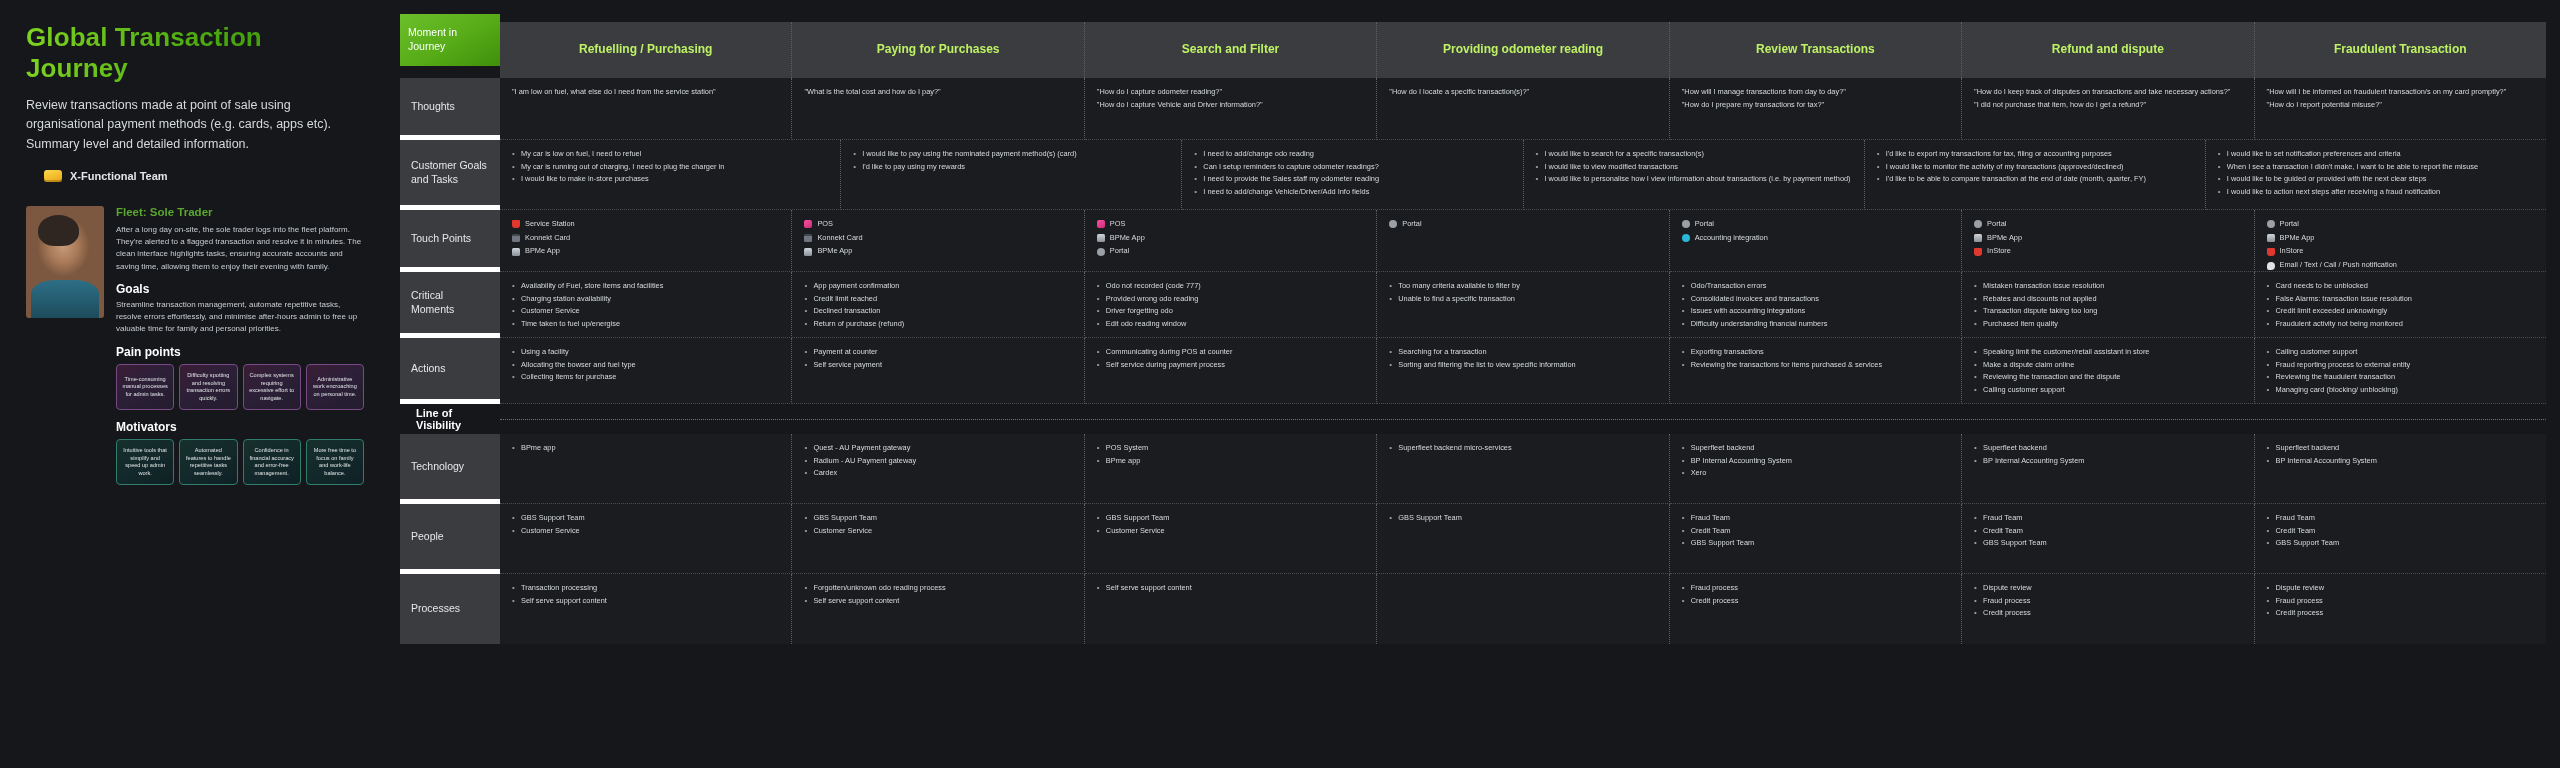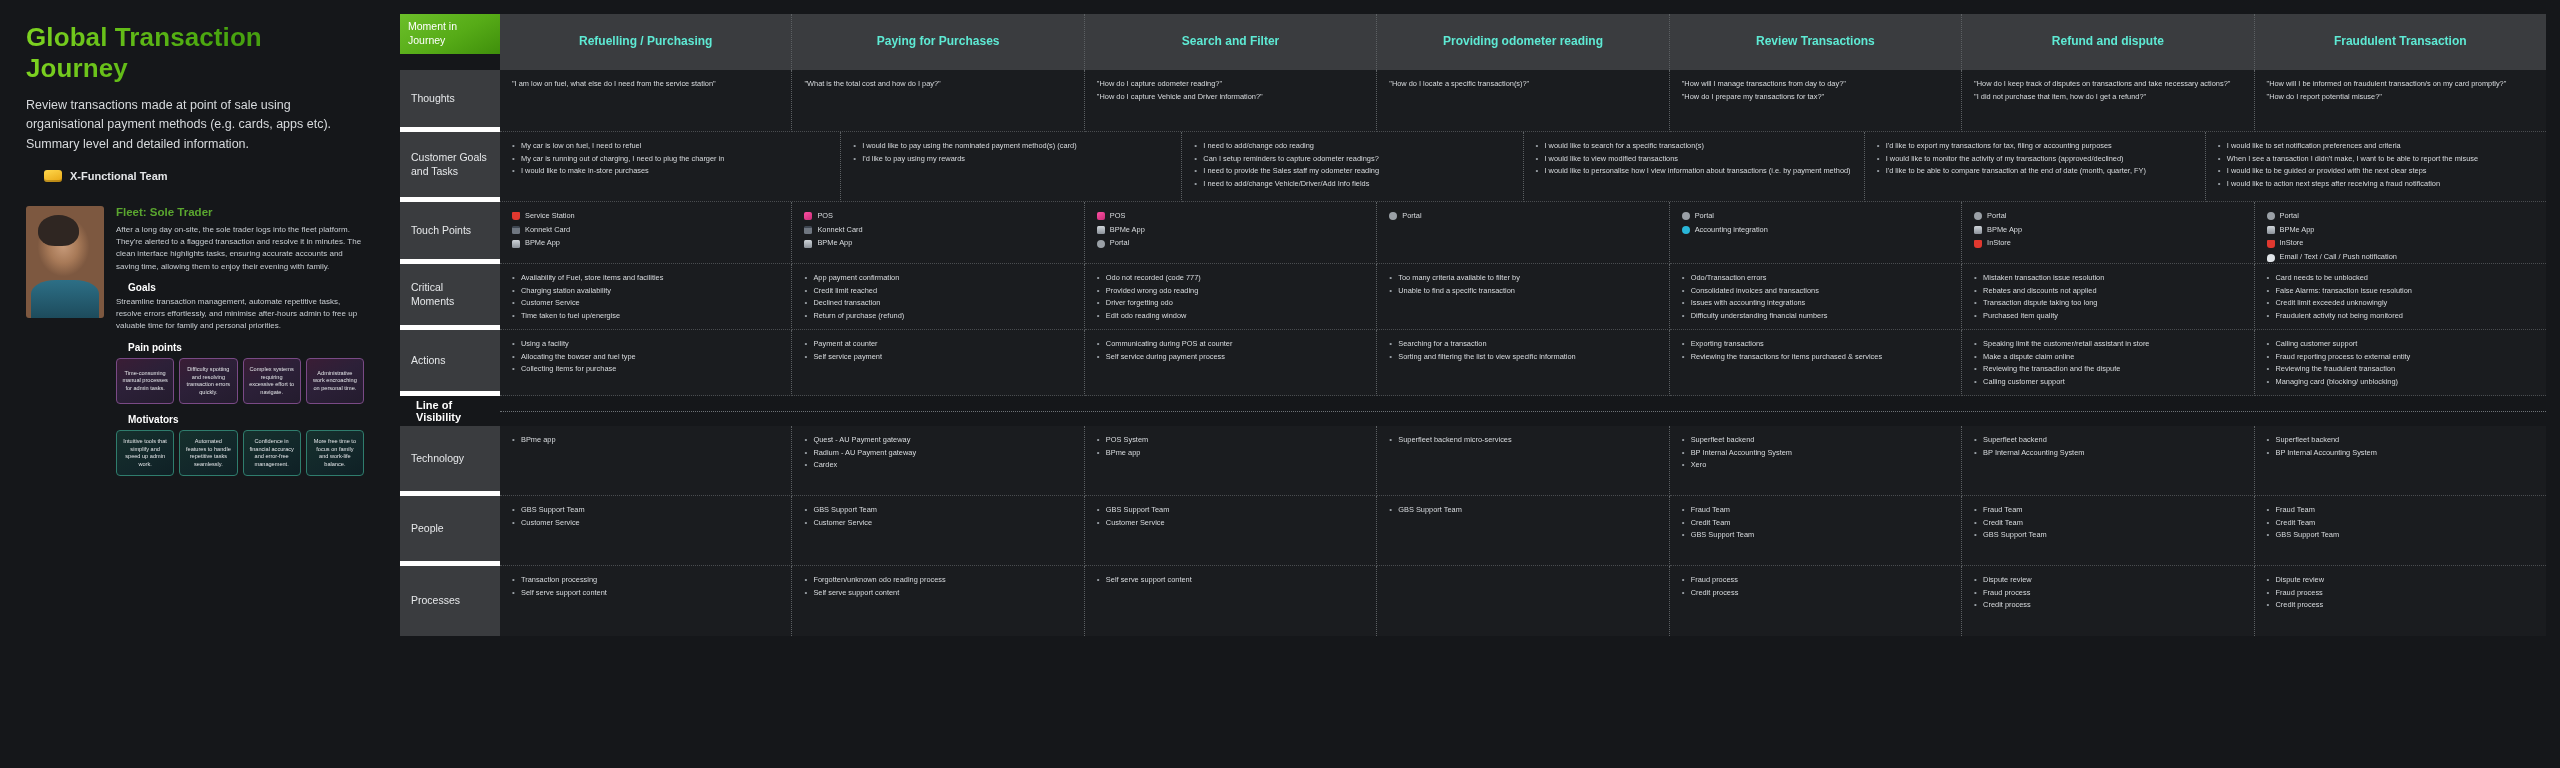"Moment in Journey" .hdr-row .rowlabel.moment { height: 40px -> 52px }
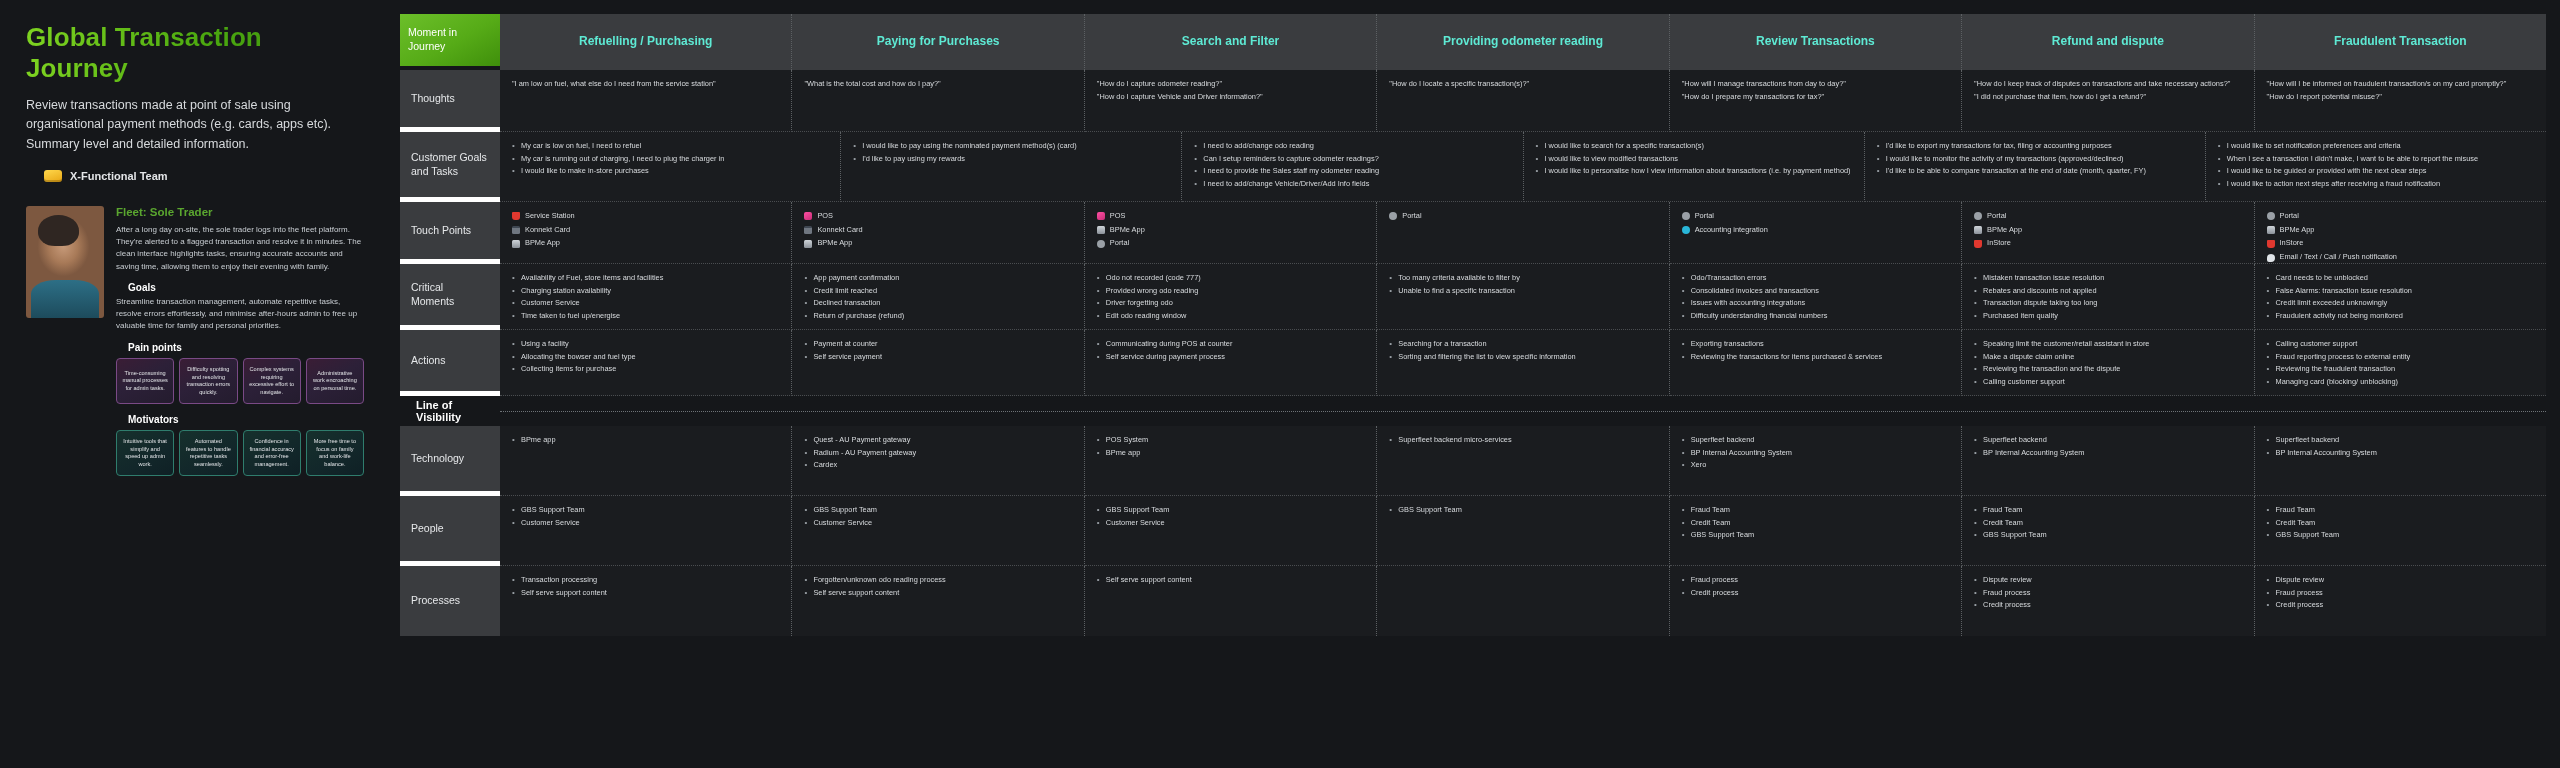"Refuelling / Purchasing" .hdr-row .cell { color: #5eead4 -> #bef264; margin-top: none -> 8px }
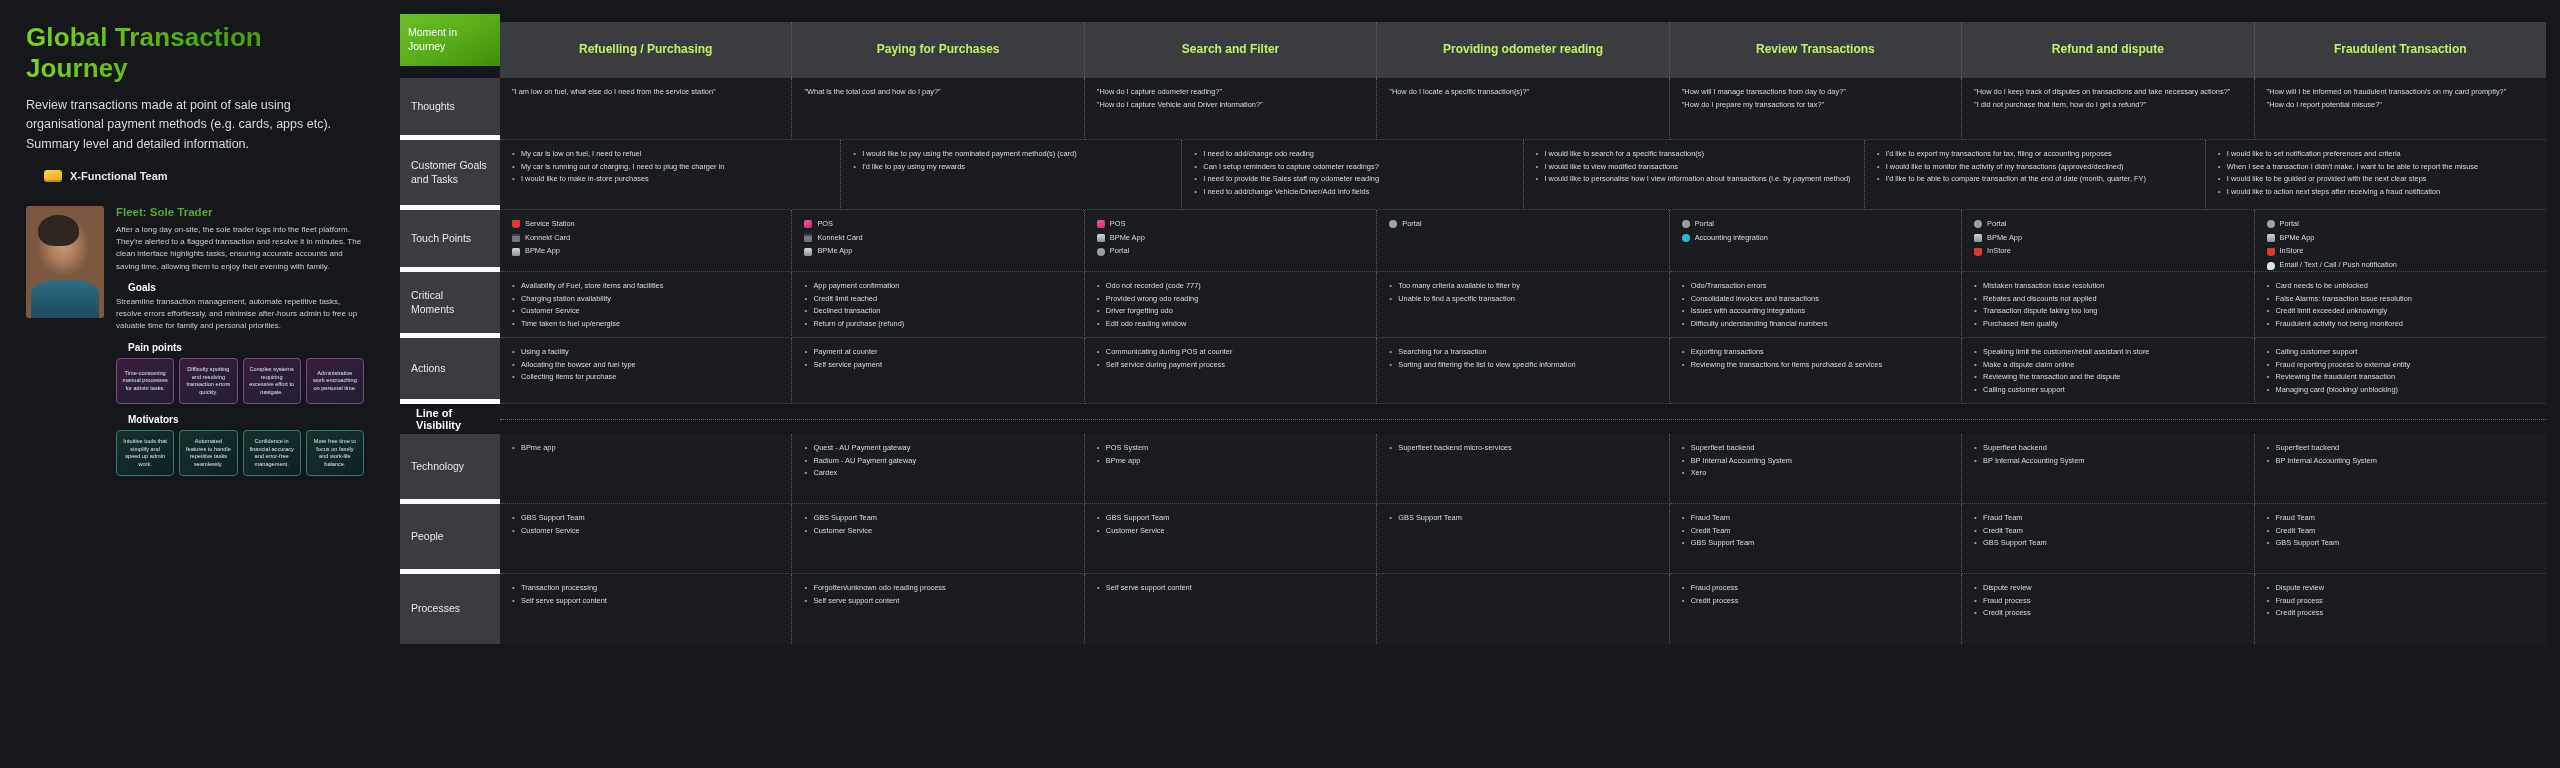"Goals" .sec-head { font-size: 10px -> 12px; margin: 9px 12px 3px -> 9px 0 3px }
